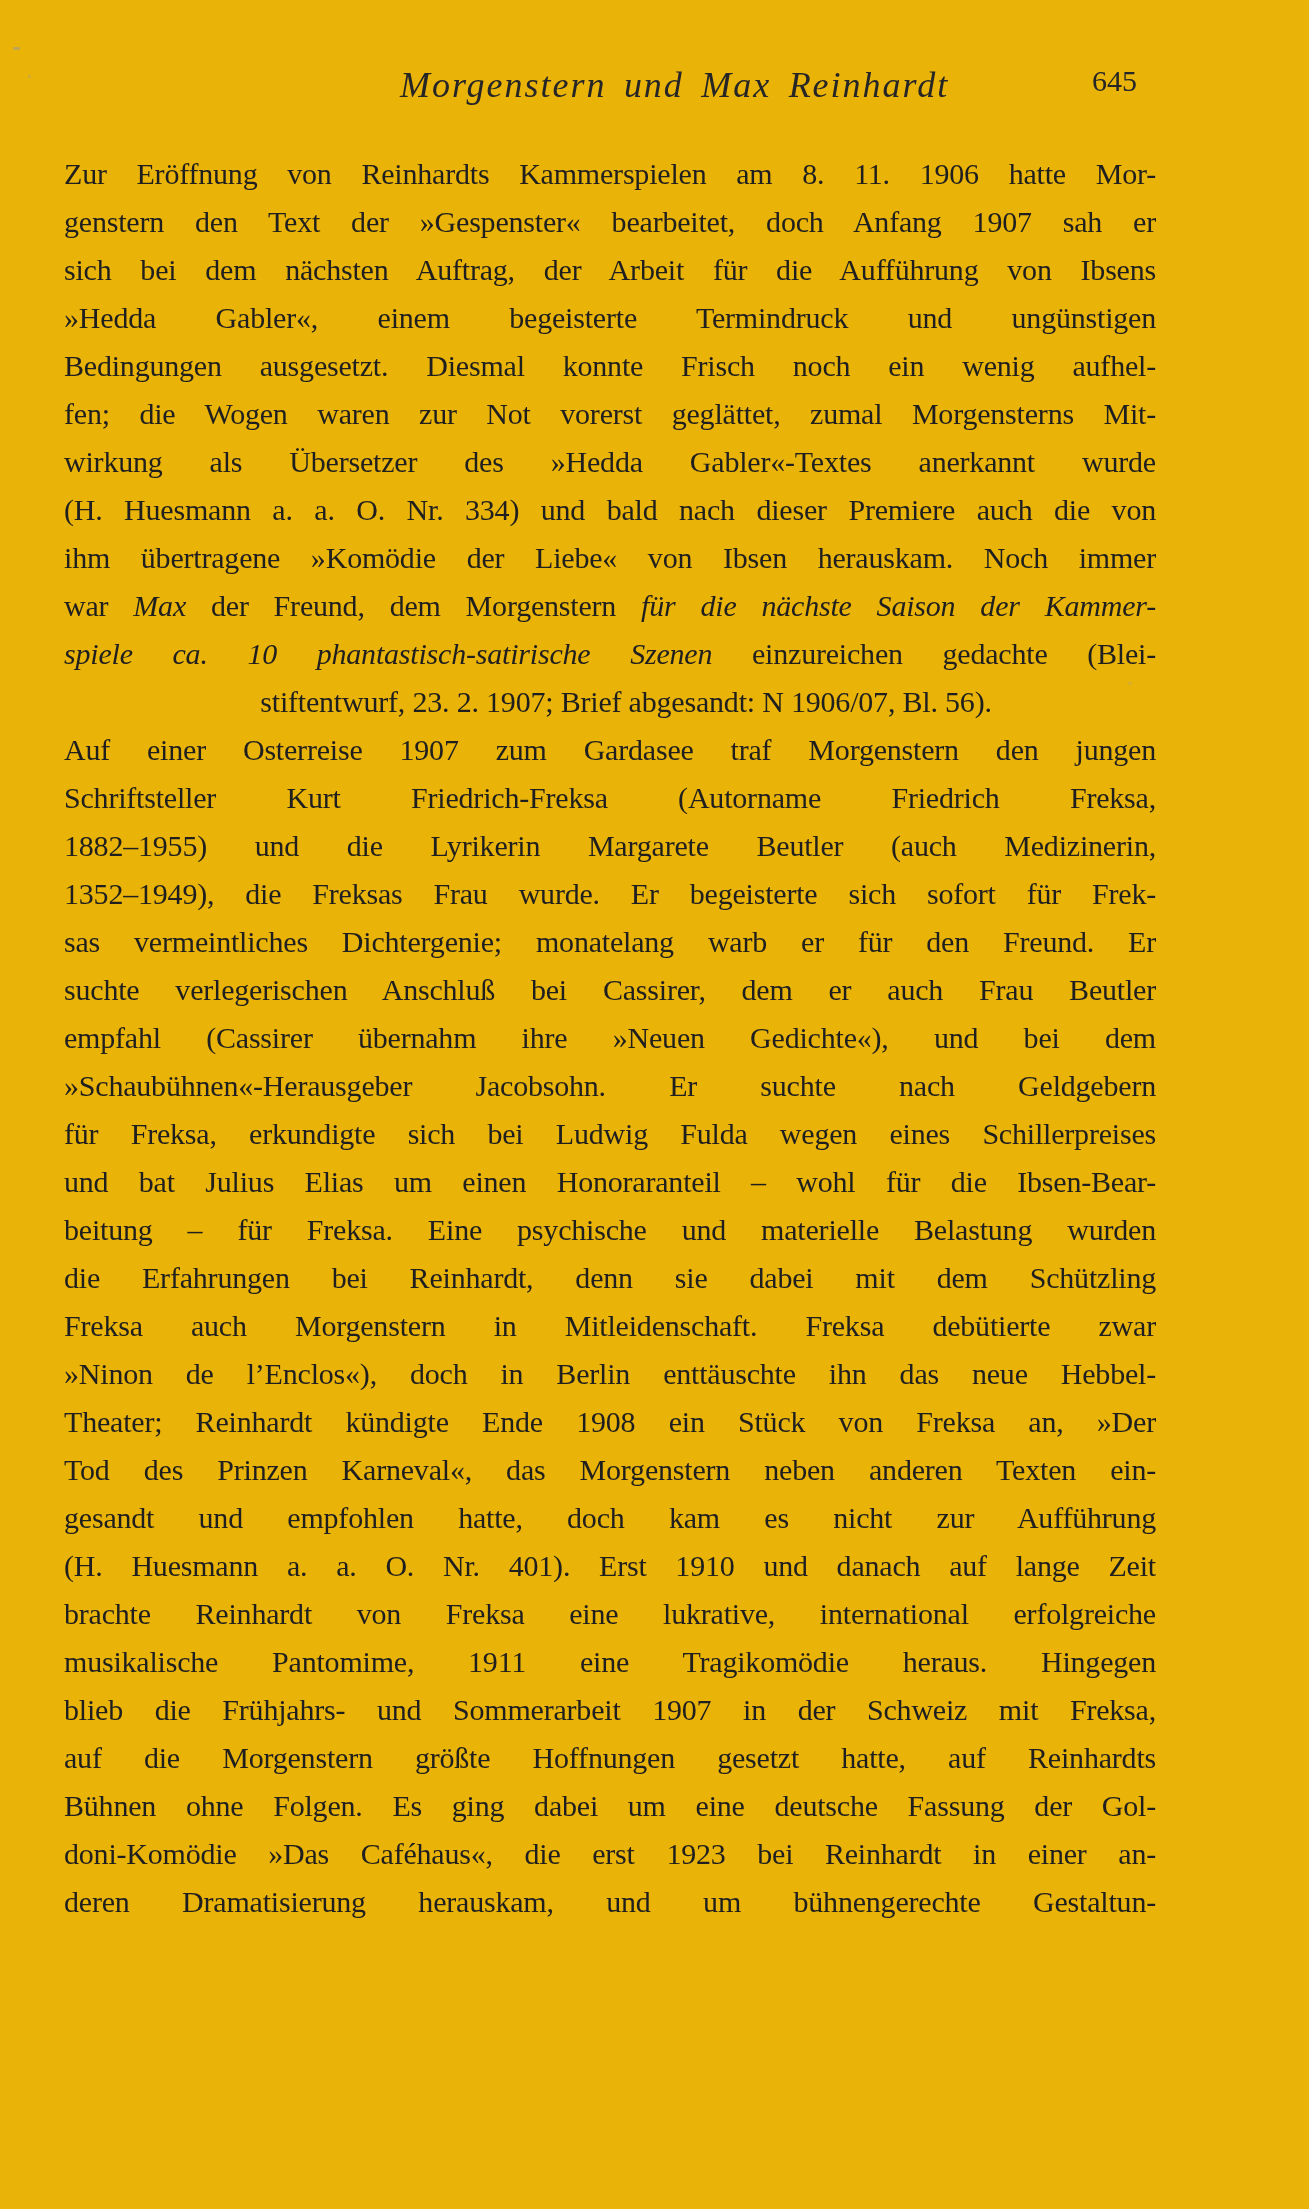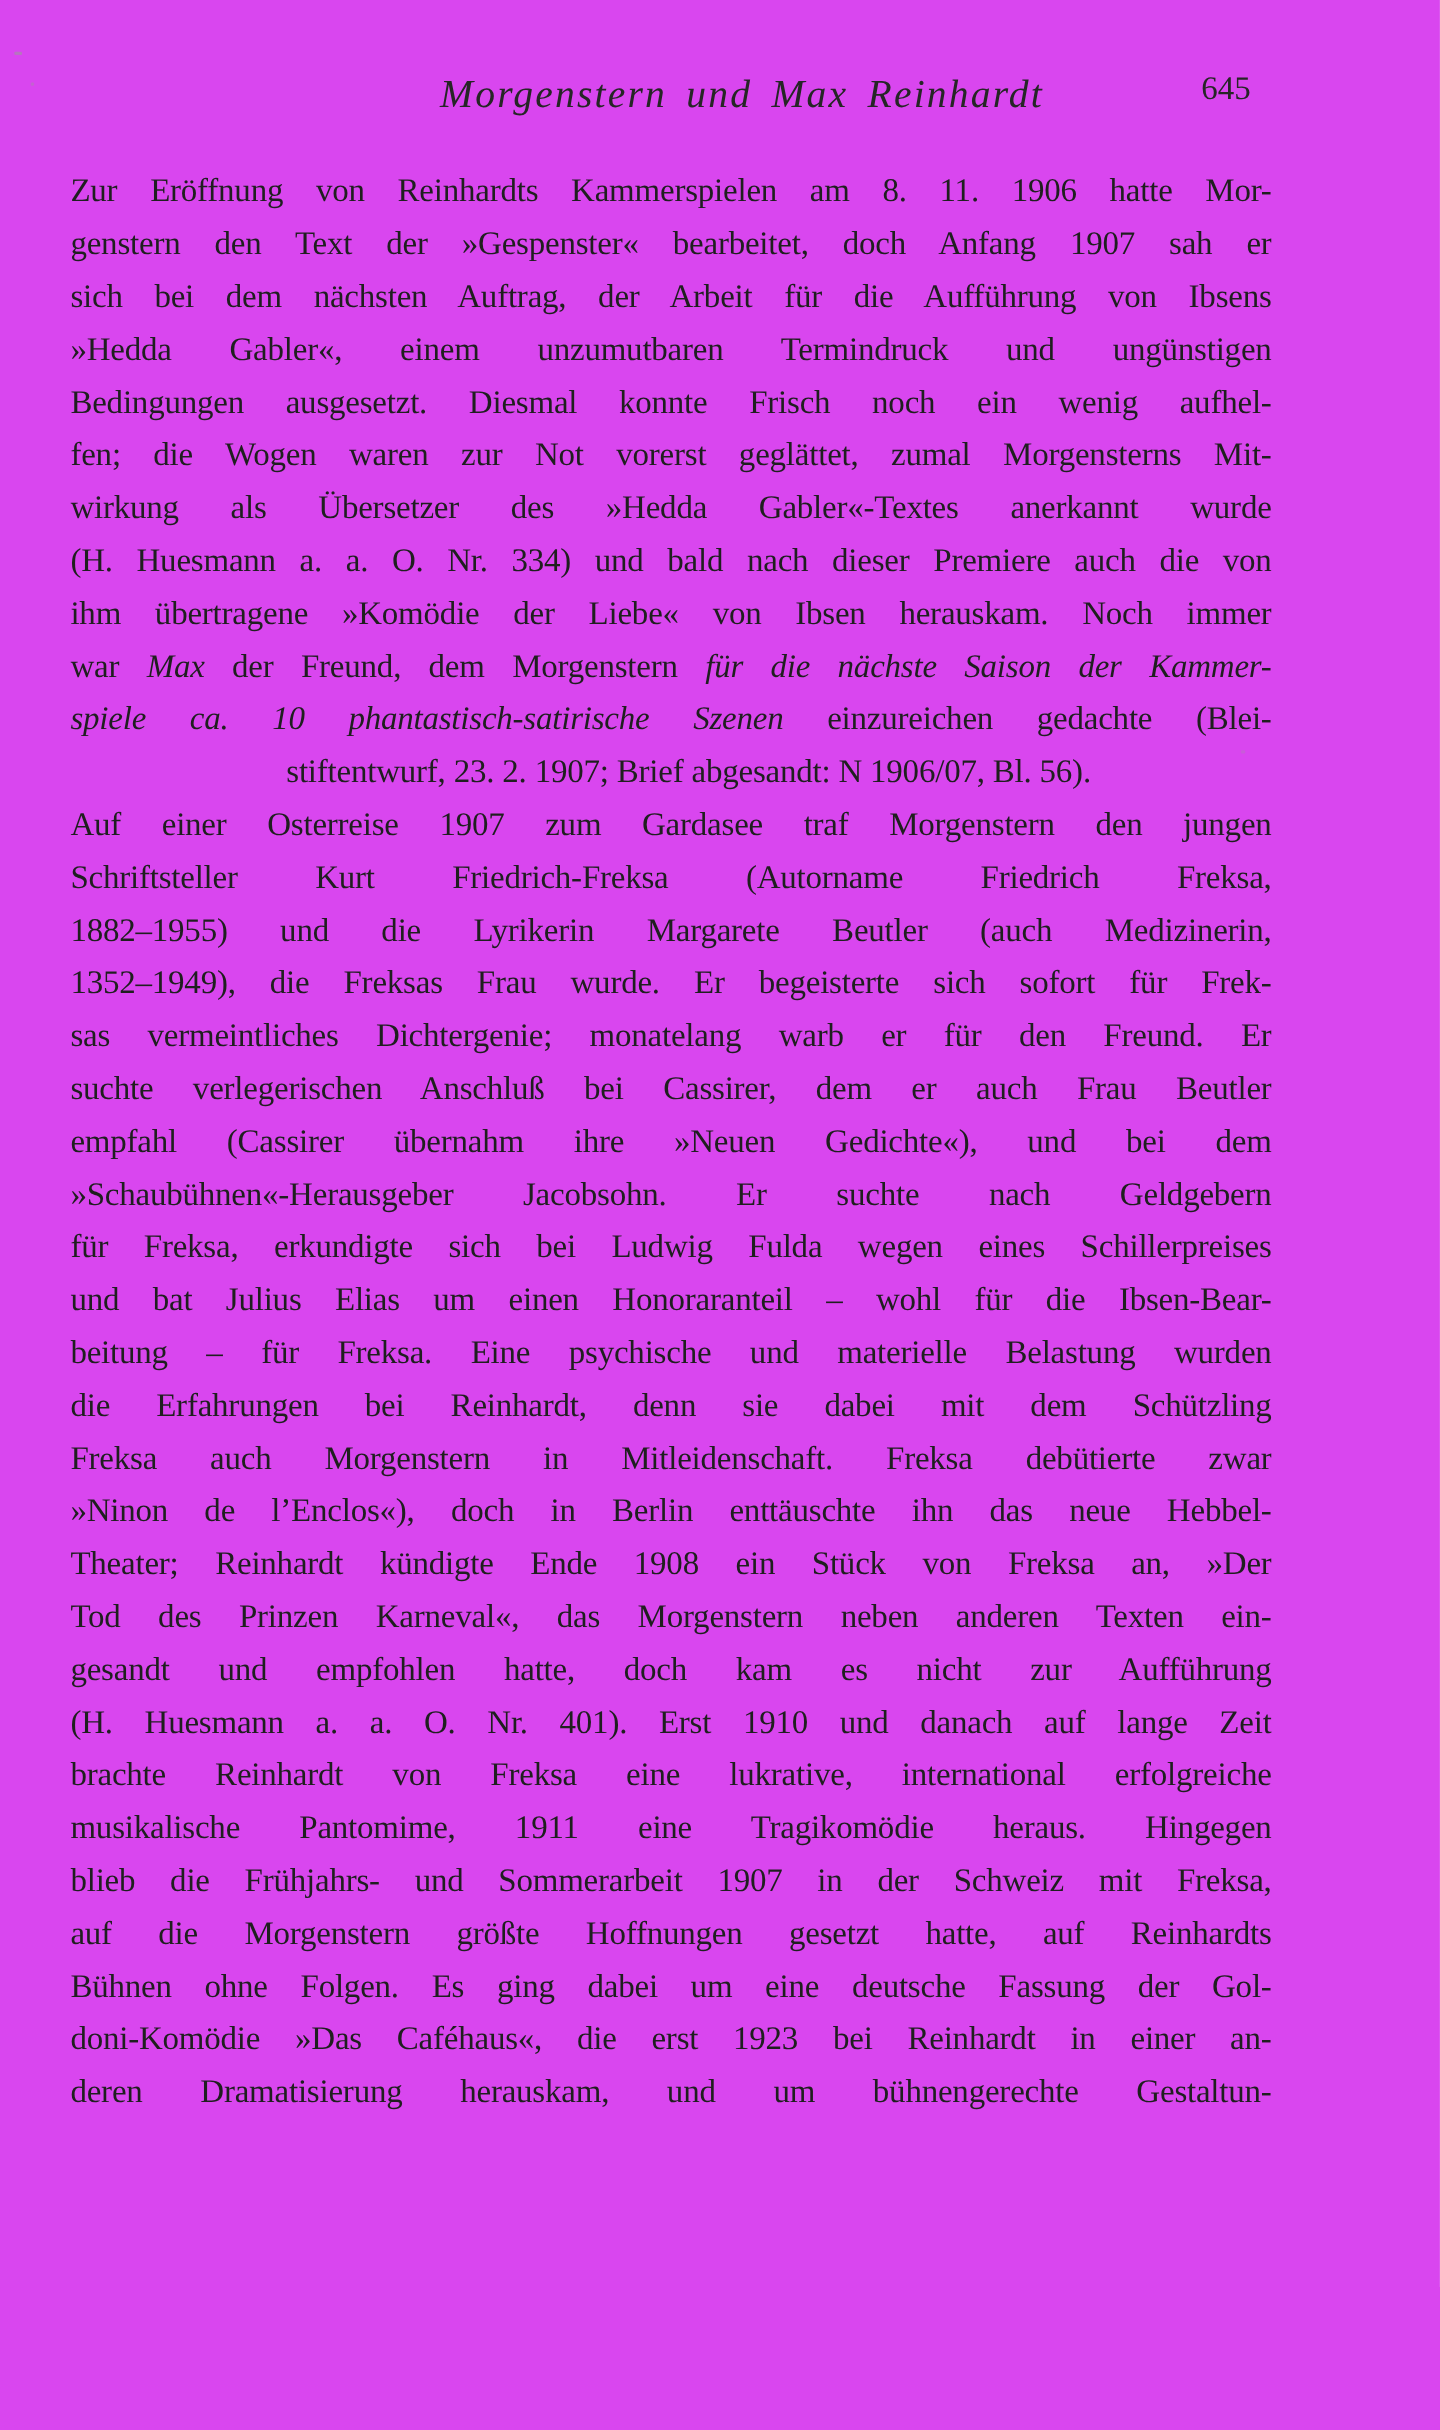"Morgenstern und Max Reinhardt" .page { background: #d946ef -> #eab308 }
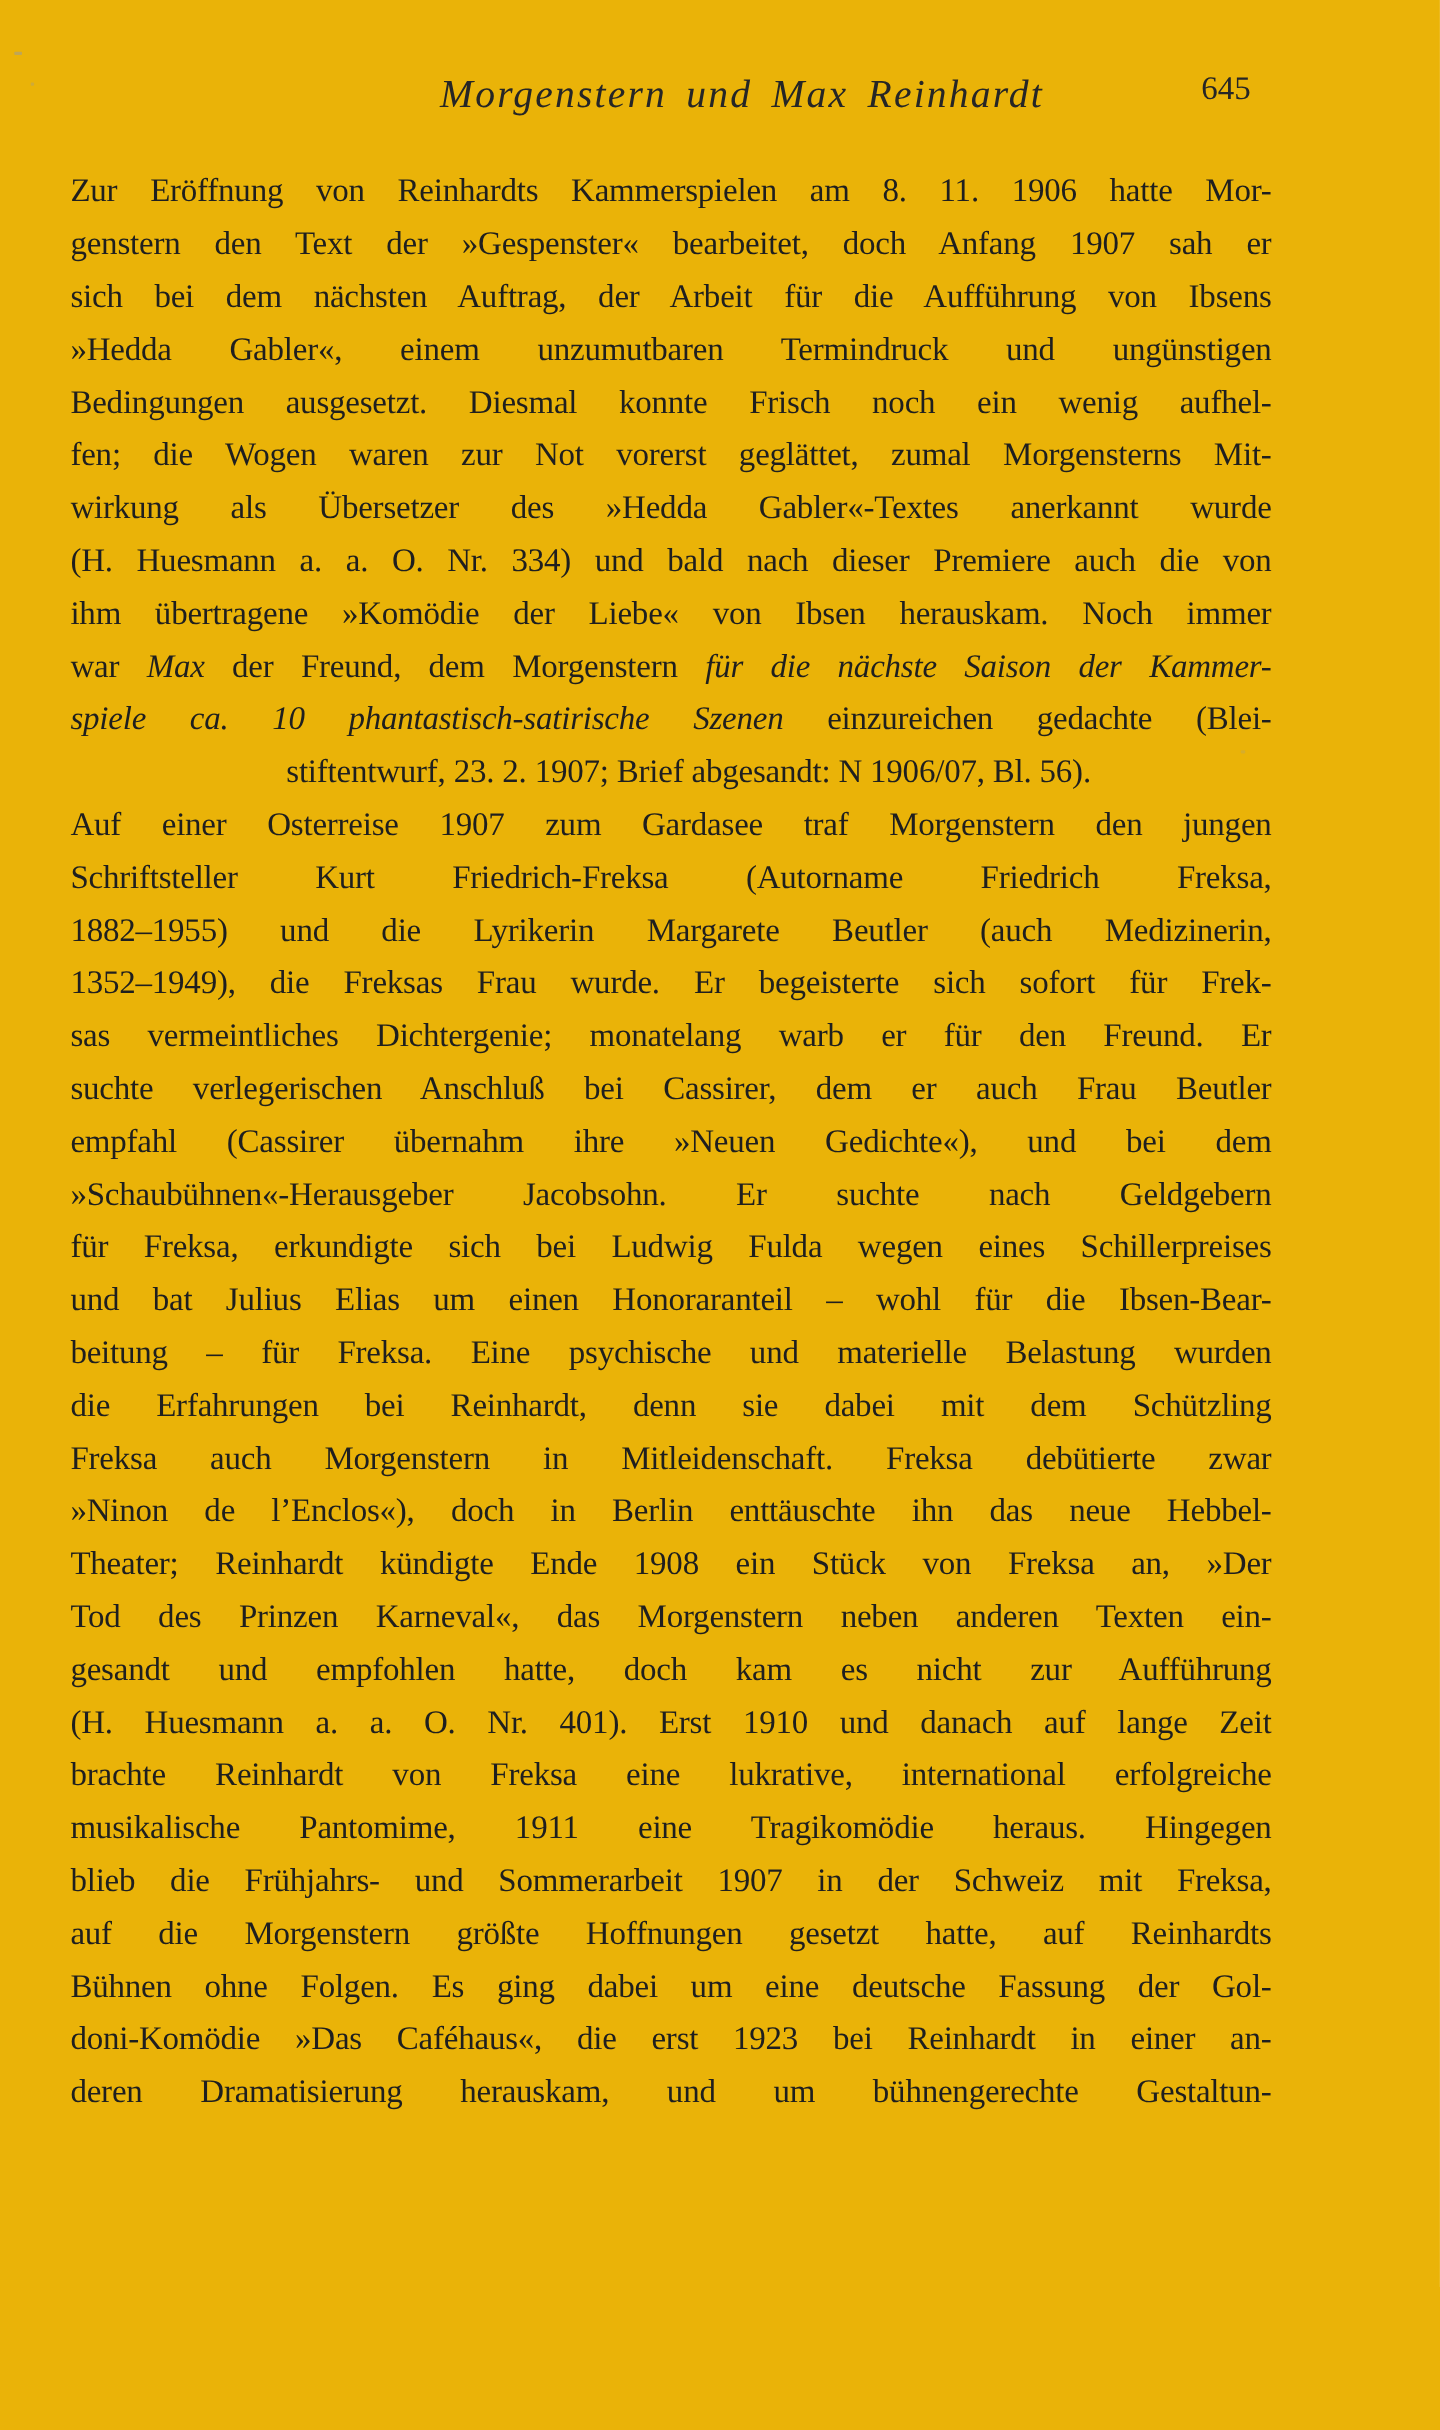"»Hedda Gabler«, einem unzumutbaren" span { text: unzumutbaren -> begeisterte }
